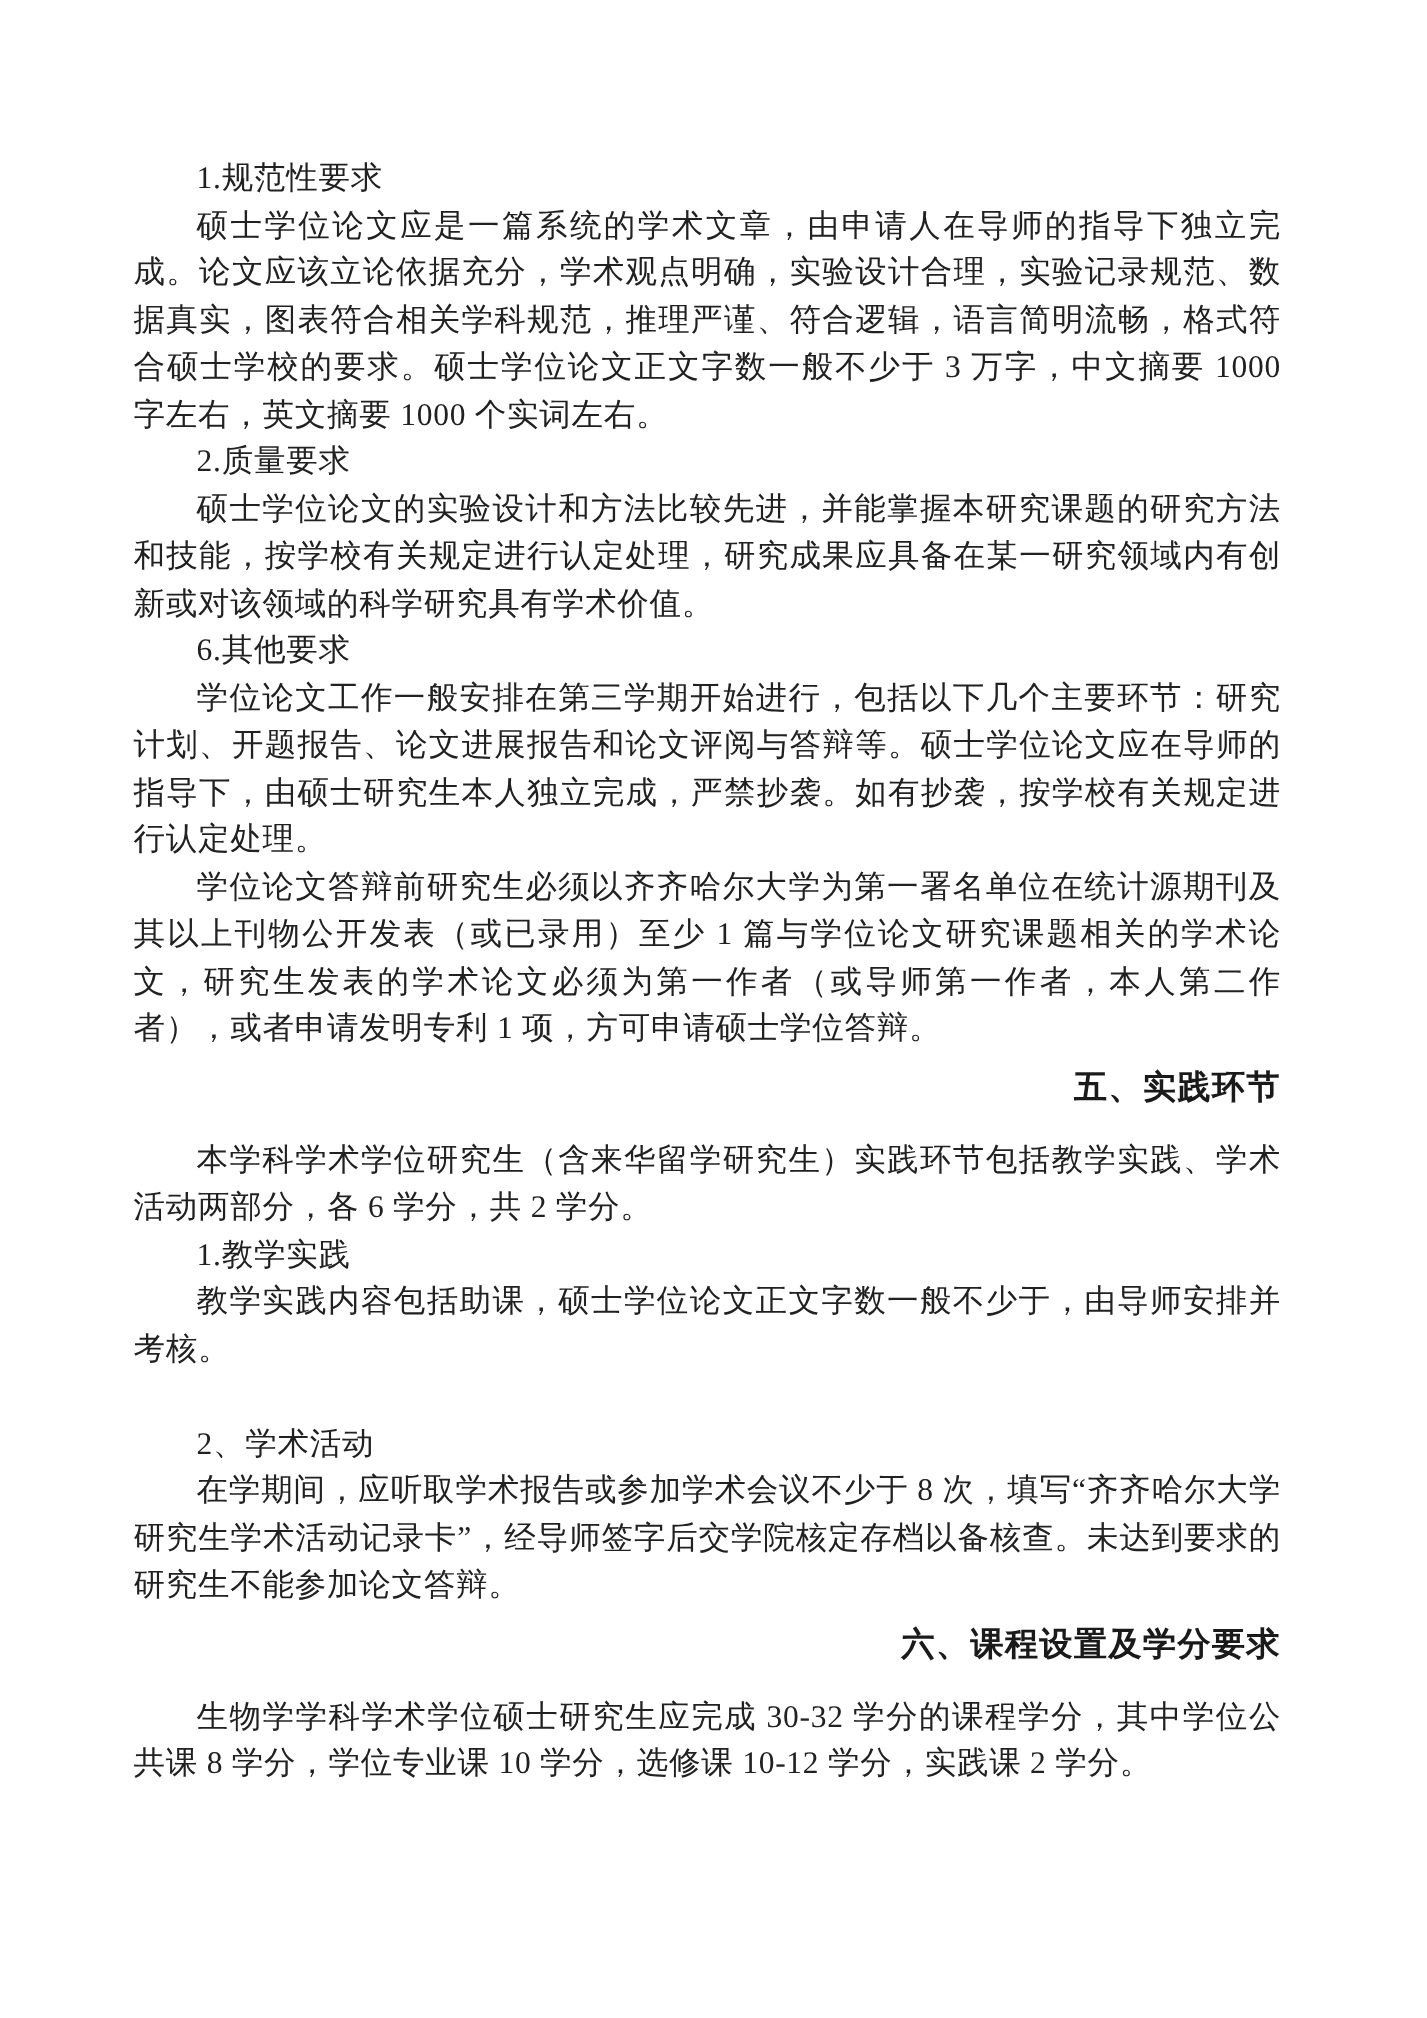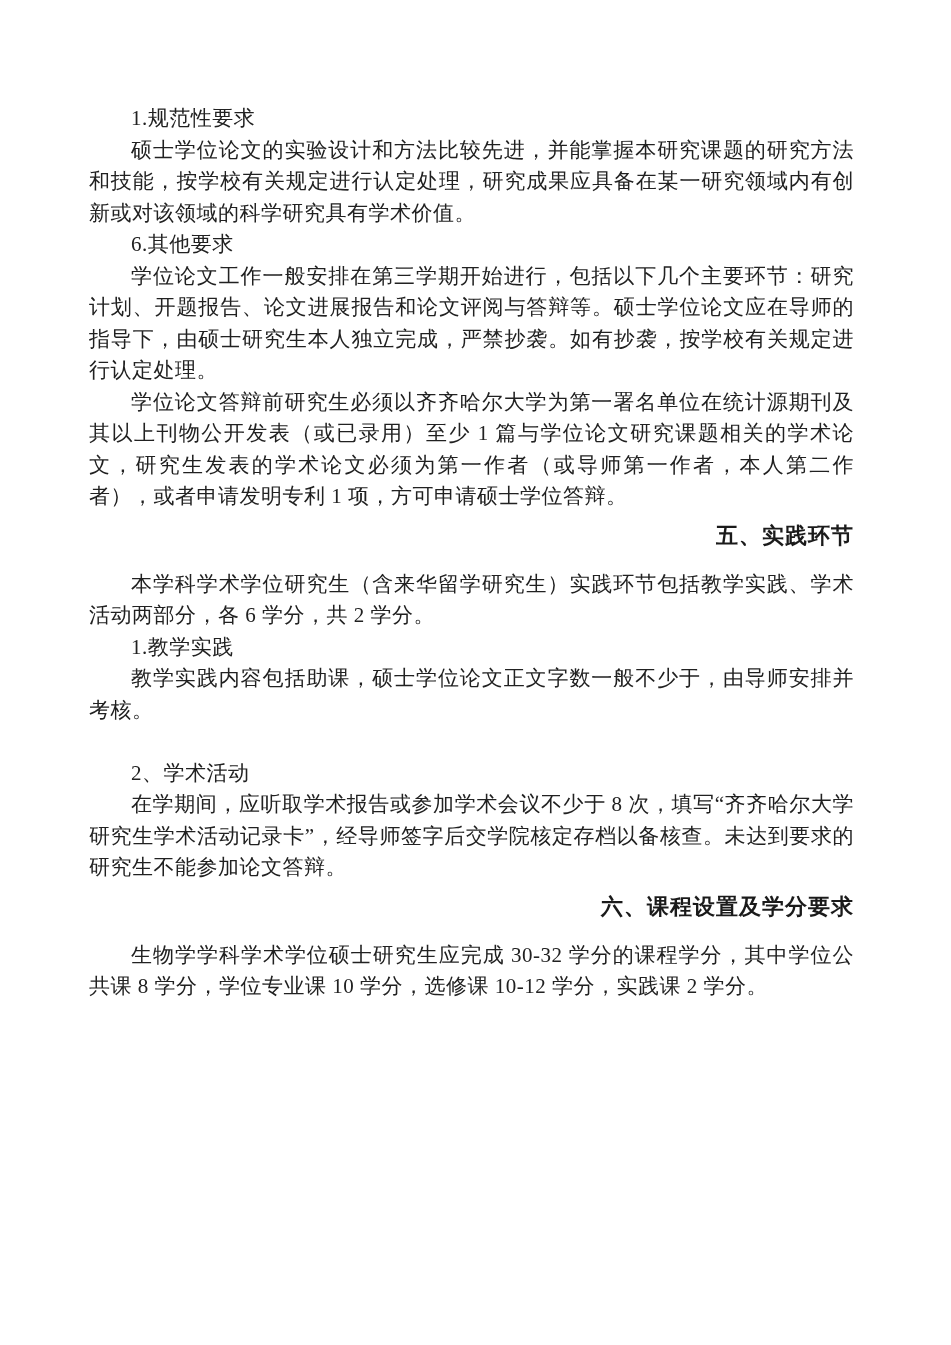"硕士学位论文应是一篇系统的学术文章，由申请人在导师的指导下独立完成。论文应该立论" p.para { html: none -> <p>硕士学位论文应是一篇系统的学术文章，由申请人在导师的指导下独立完成。论文应该立论依据充分，学术观点明确，实验设计合理，实验记录规范、数据真实，图表符合相关学科规范，推理严谨、符合逻辑，语言简明流畅，格式符合硕士学校的要求。硕士学位论文正文字数一般不少于 3 万字，中文摘要 1000 字左右，英文摘要 1000 个实词左右。</p> }
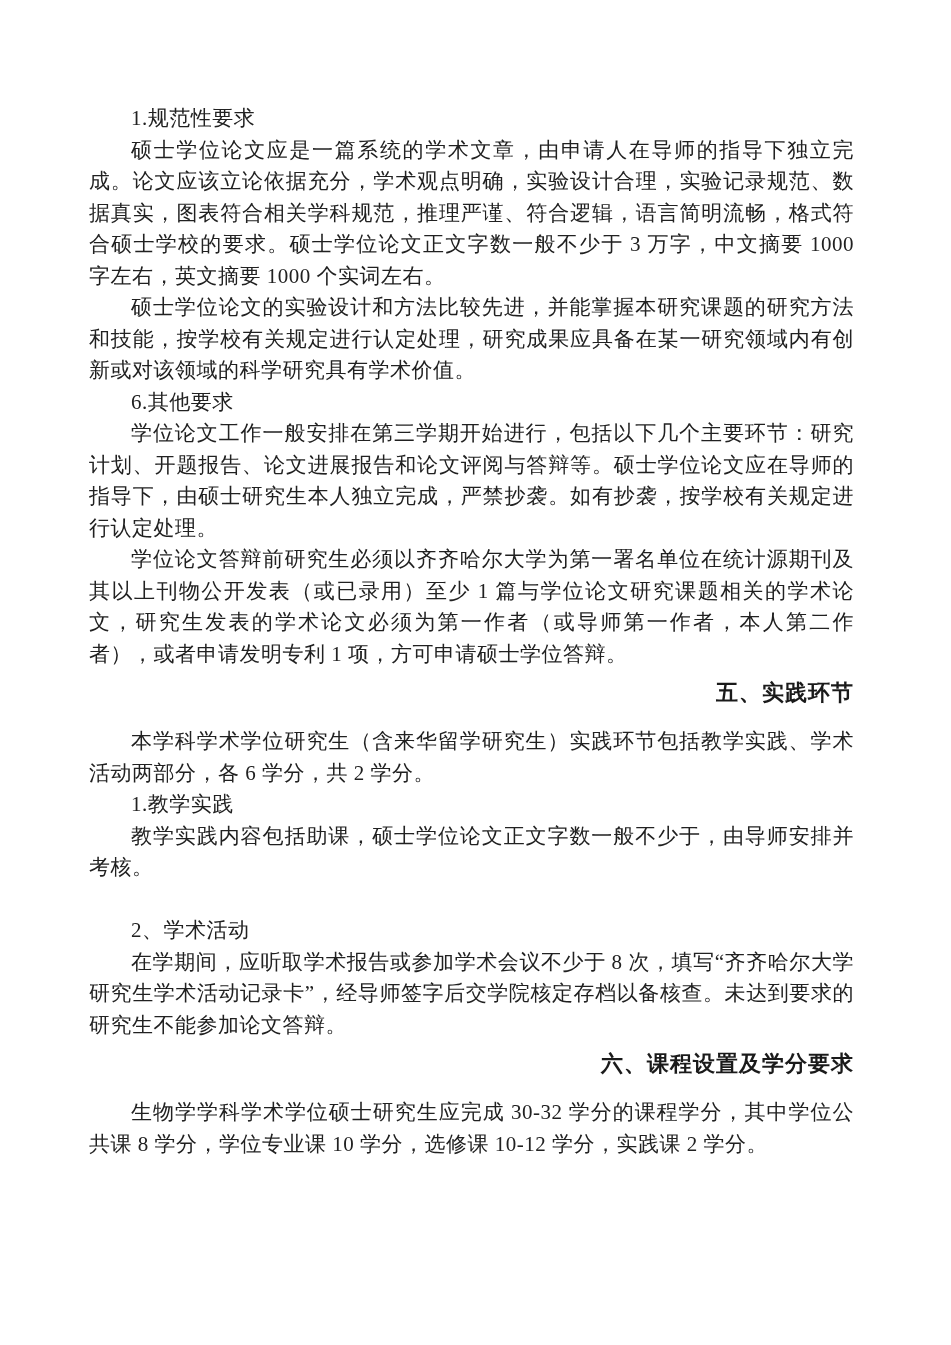"2.质量要求" p.sub-label { html: none -> <p>2.质量要求</p> }
